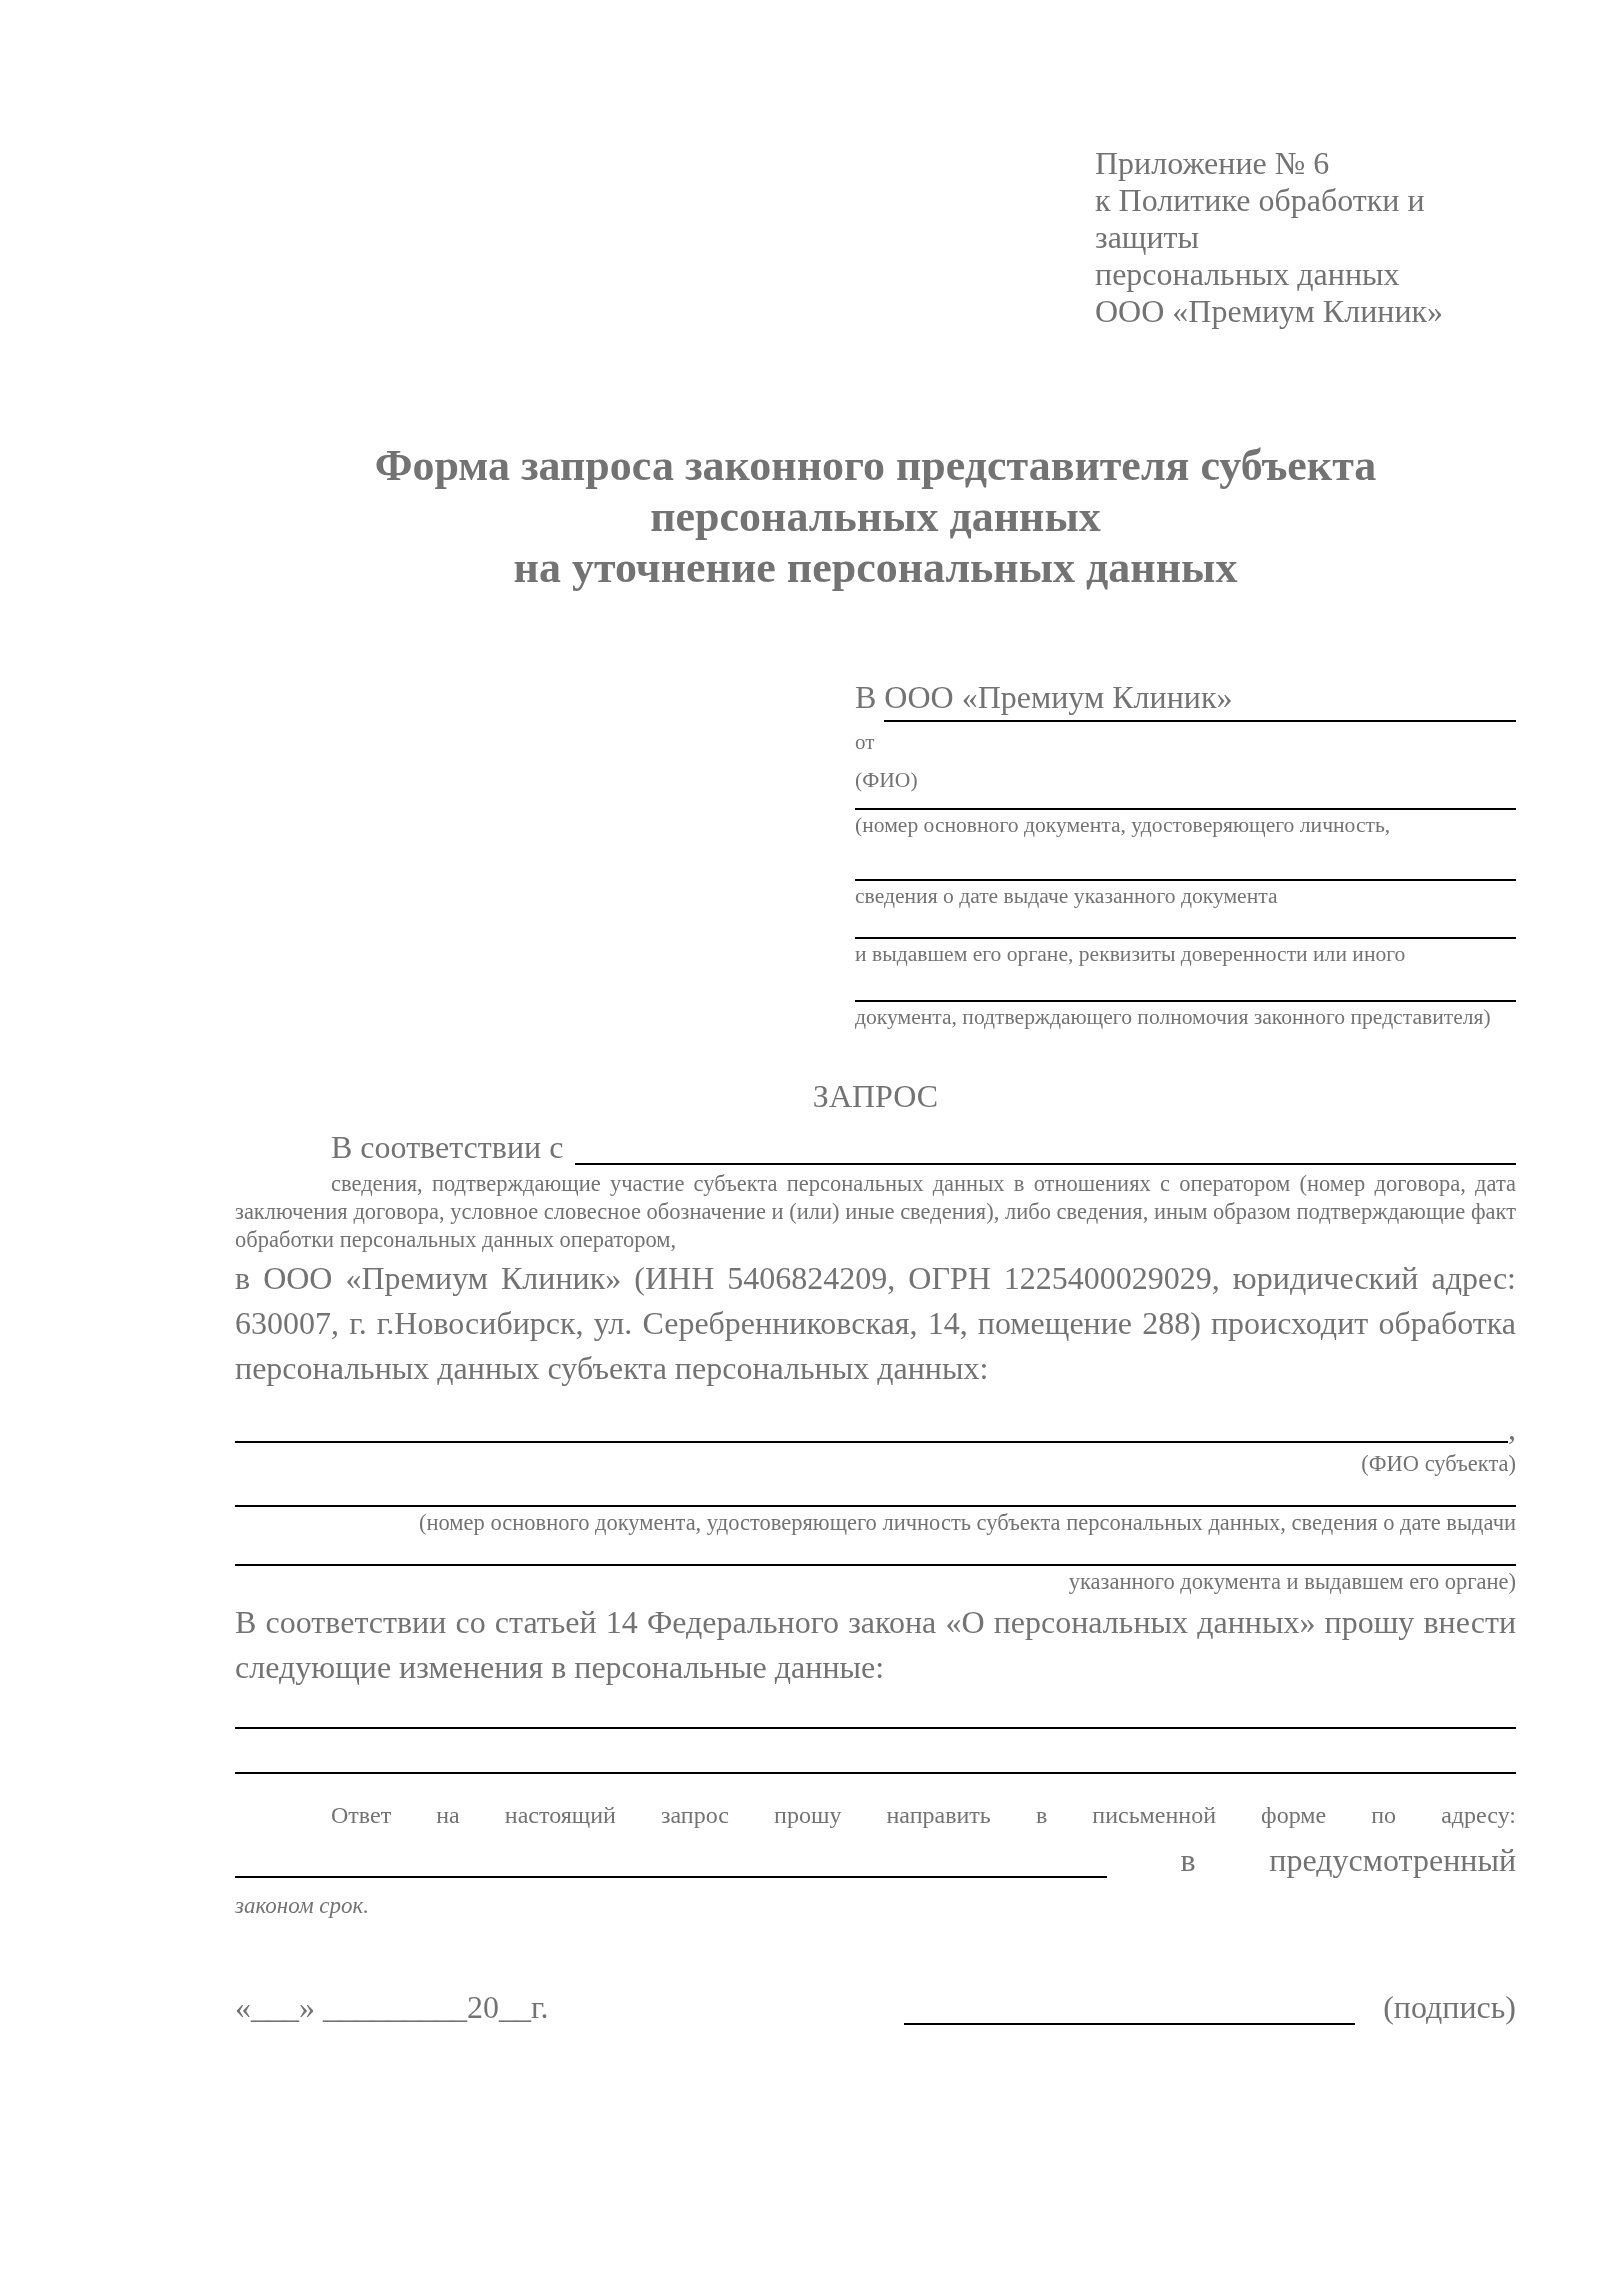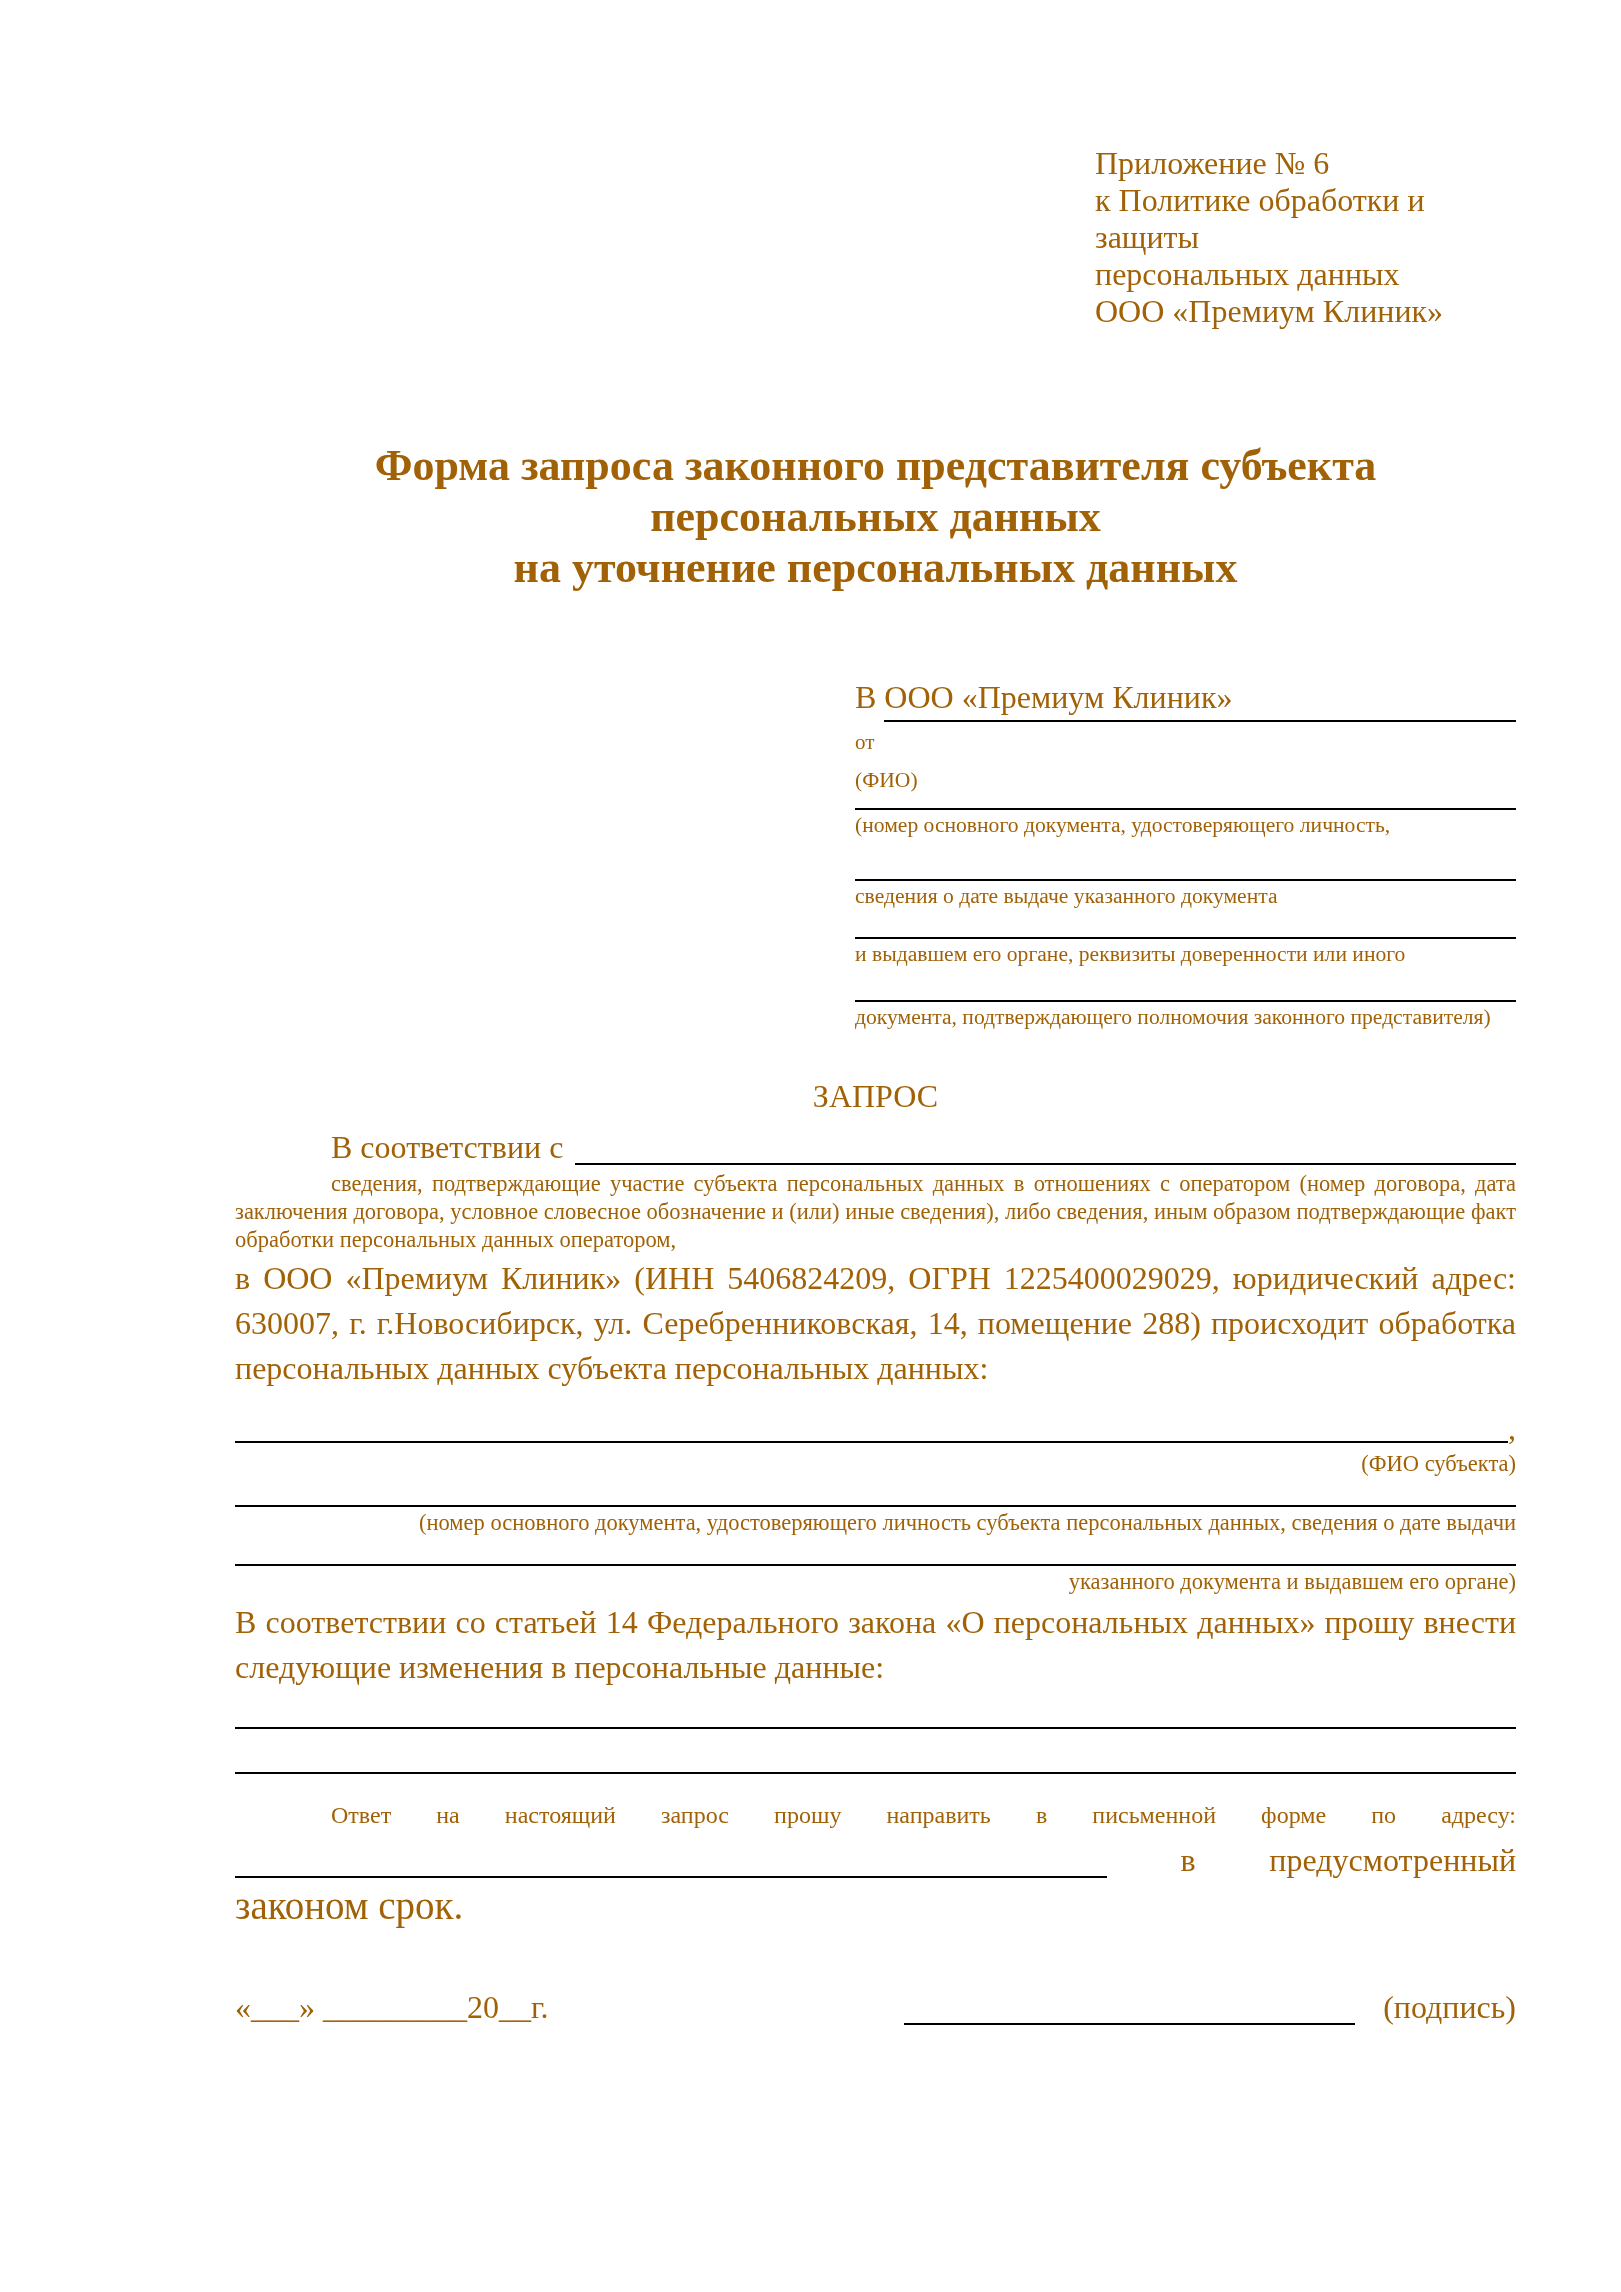"Приложение № 6" .page { color: #a16207 -> #737373 }
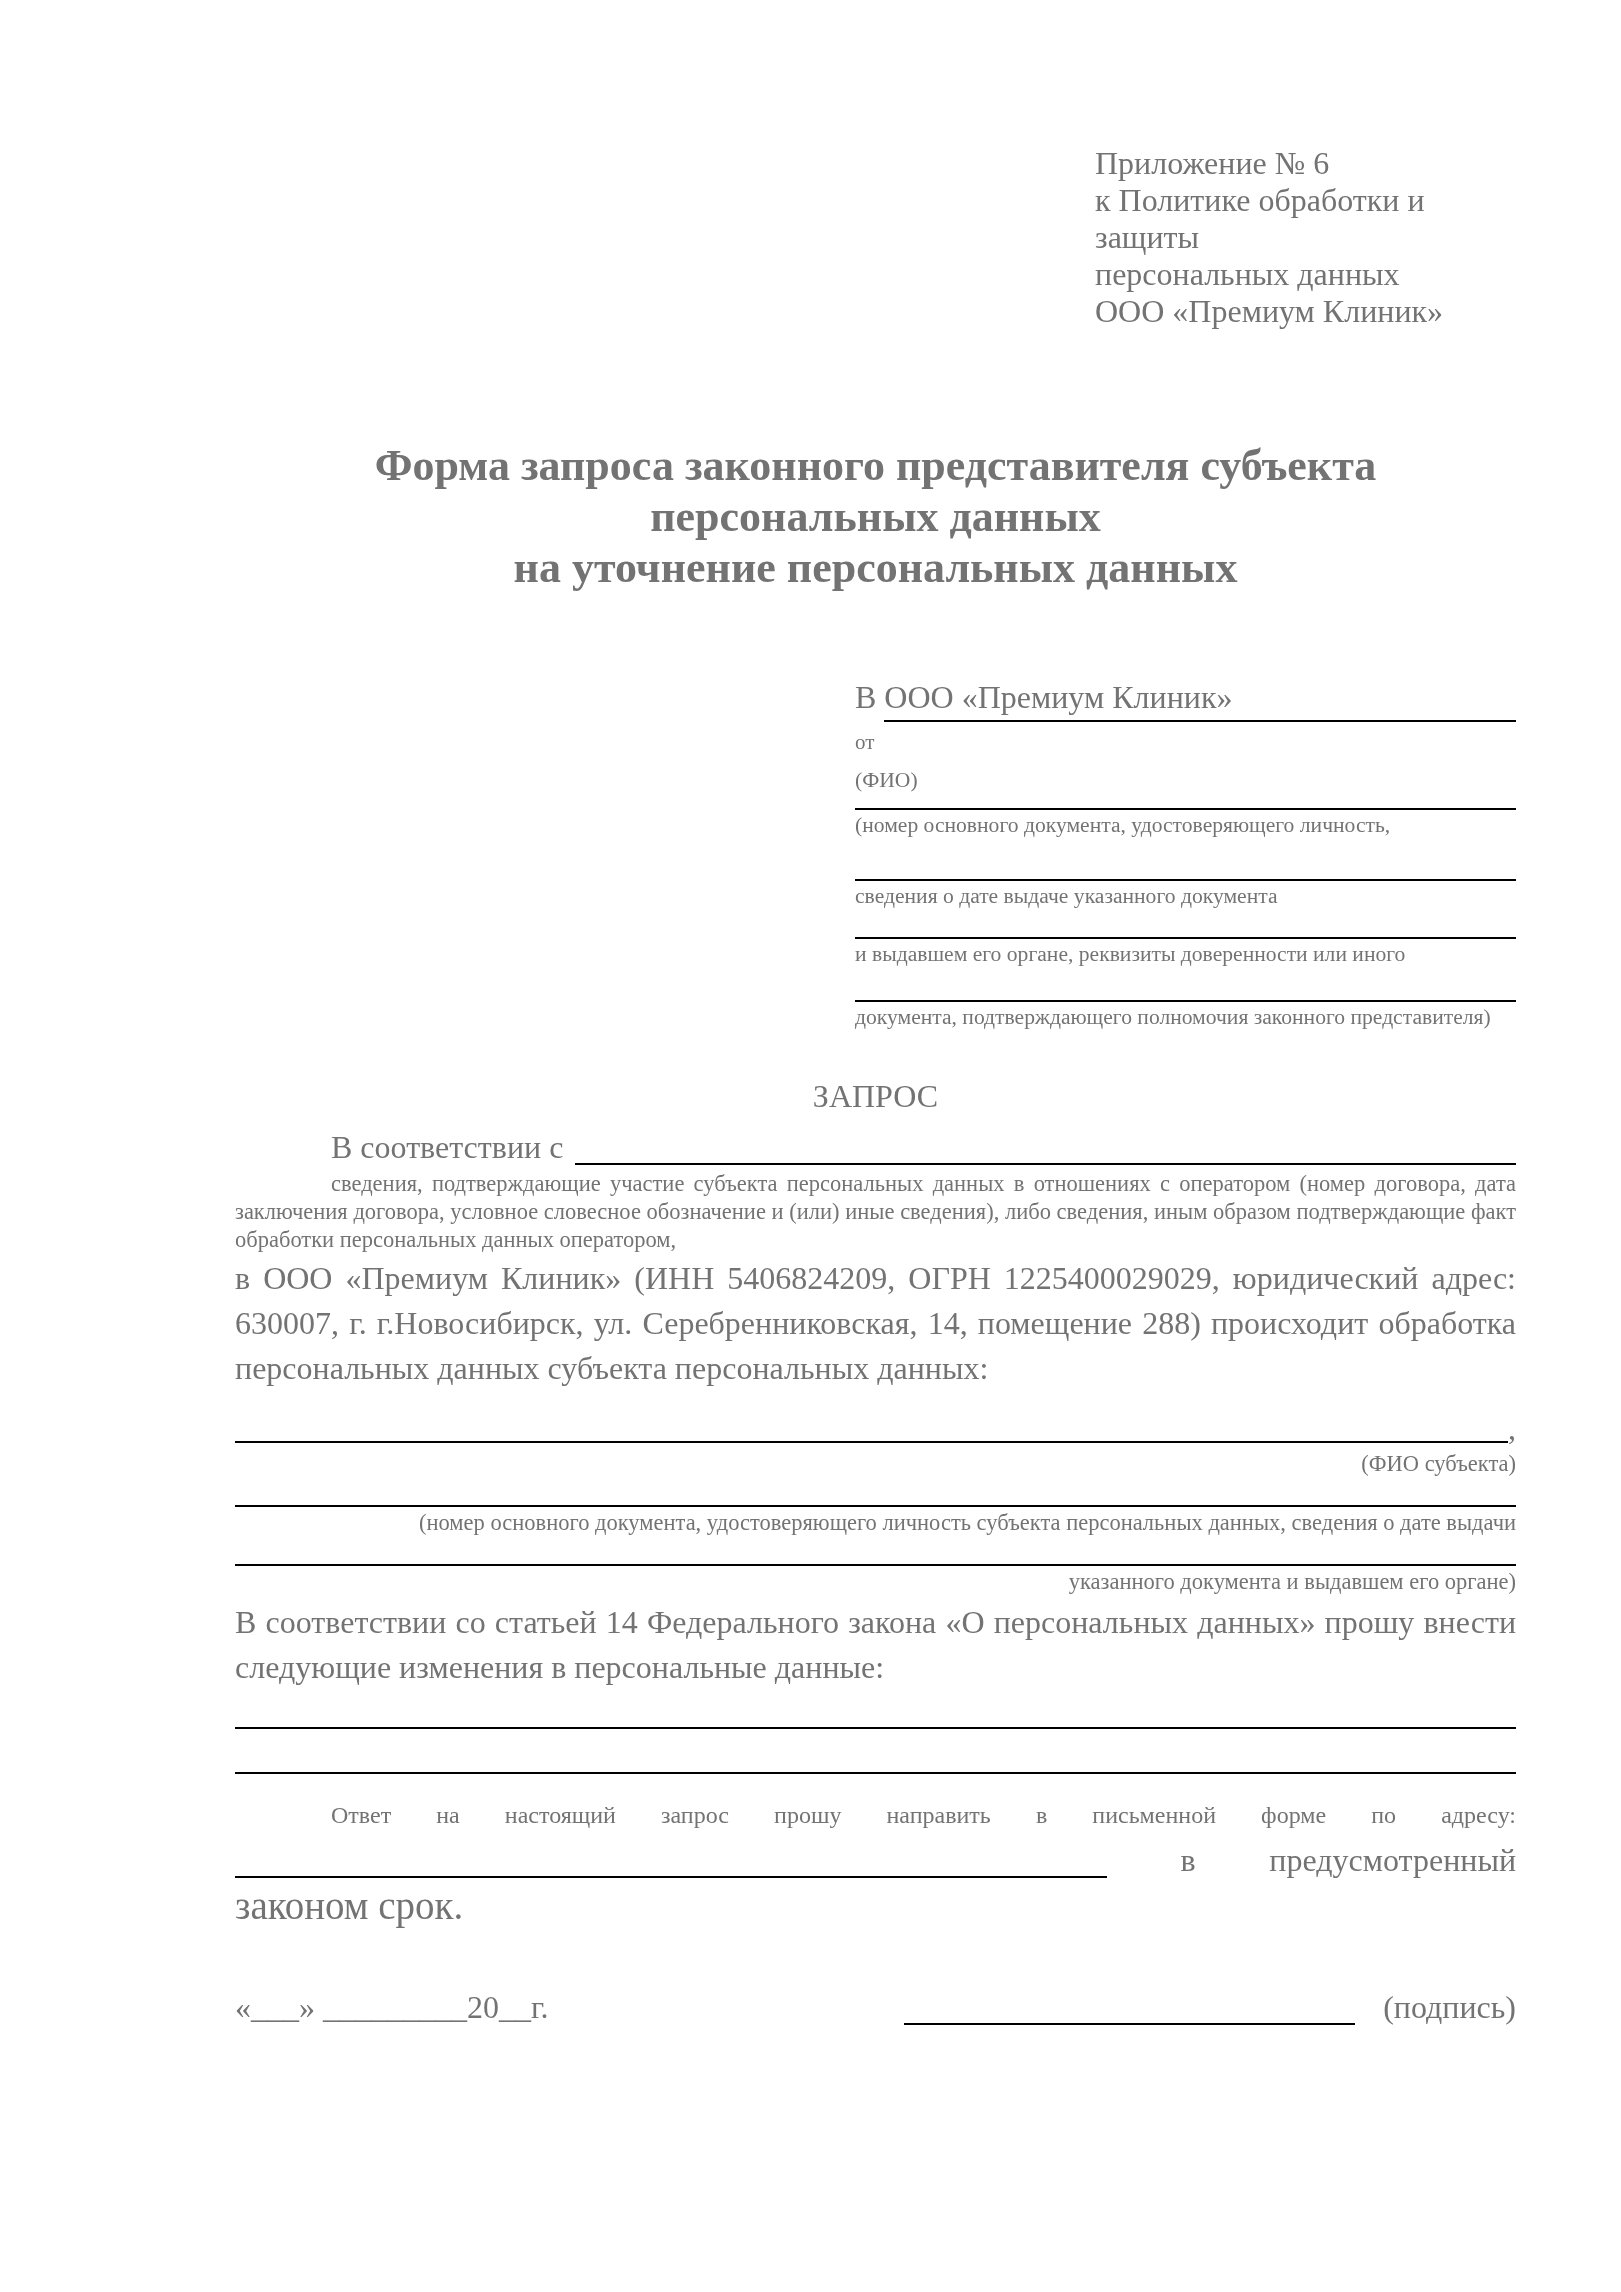"законом срок." .resp3 { font-size: 39px -> 23px; font-style: none -> italic }
